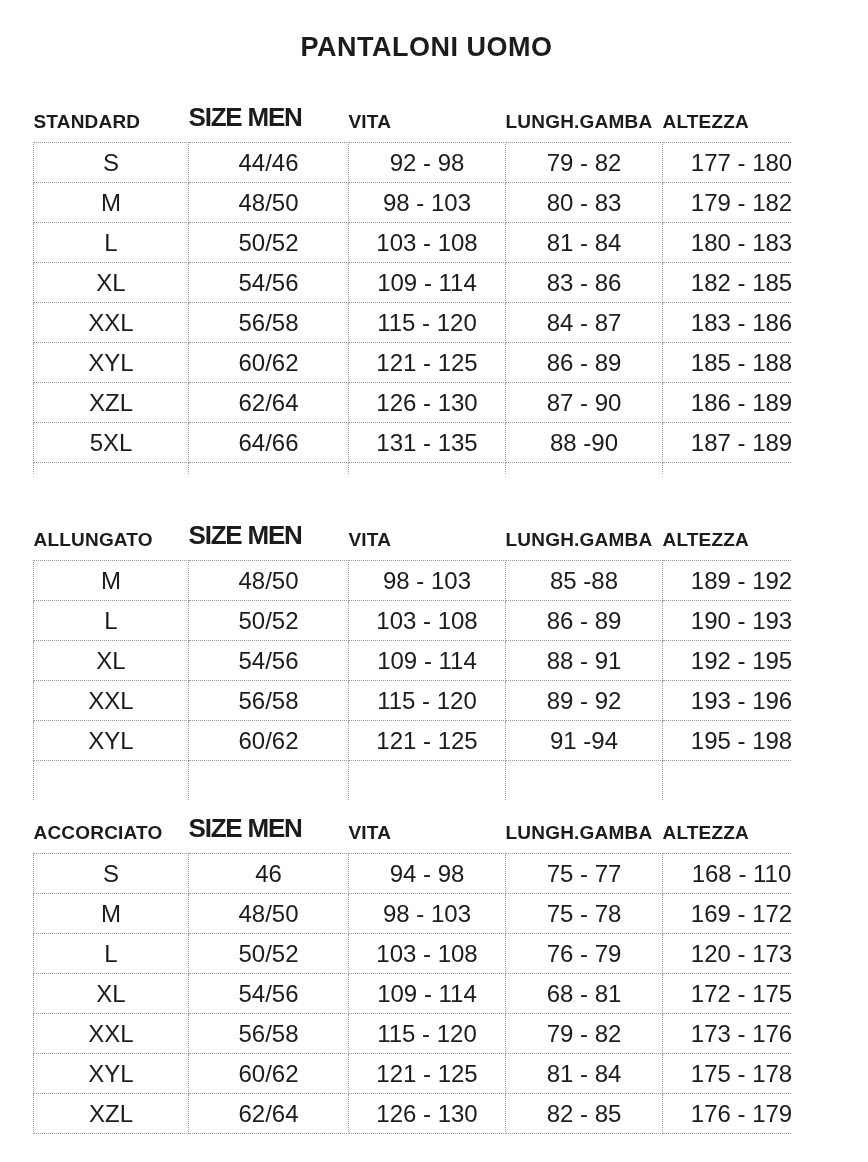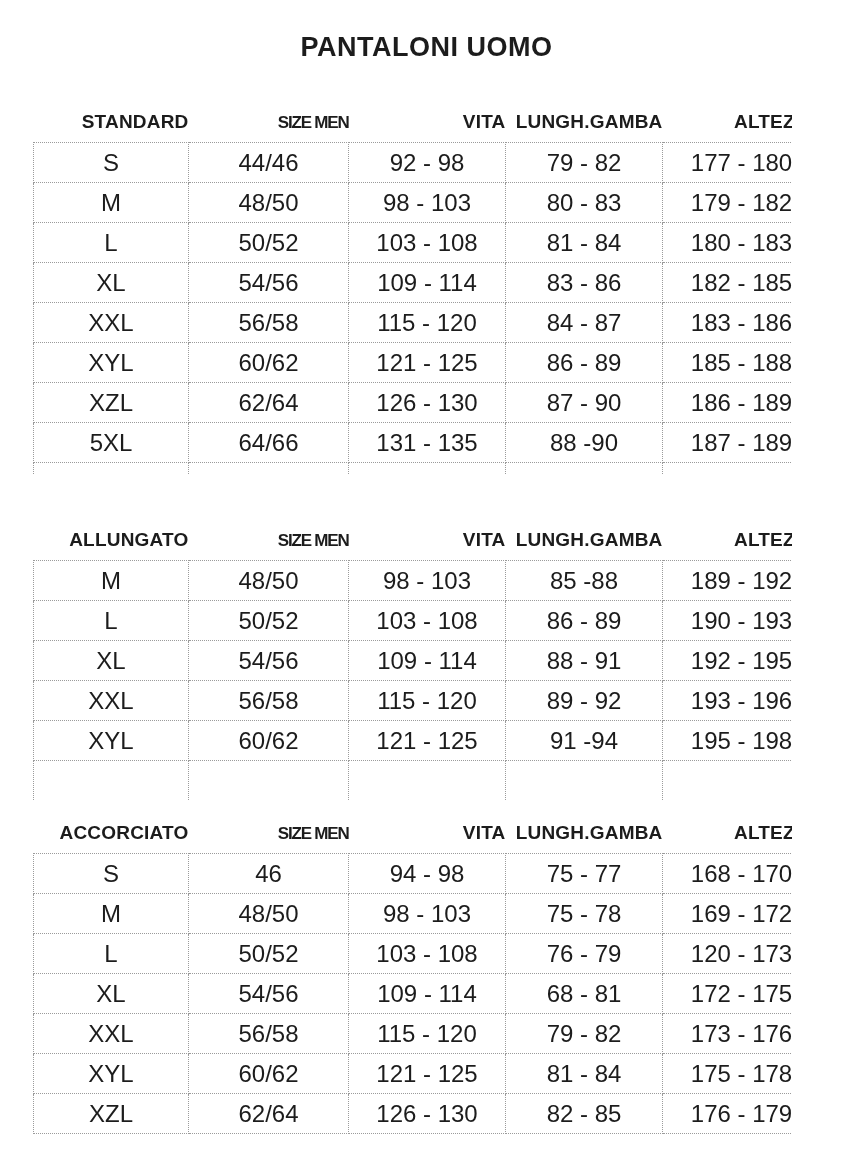"STANDARD" table.size-table th { text-align: right -> left }
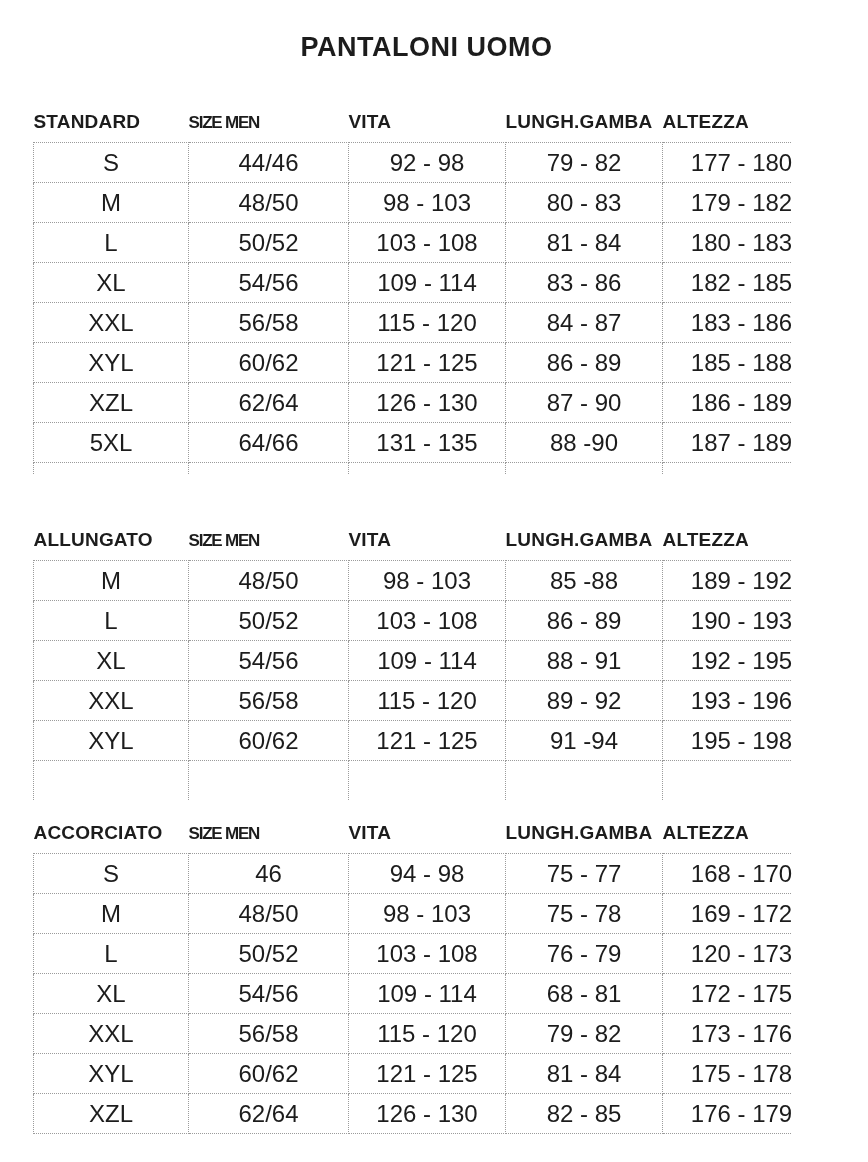"SIZE MEN" table.size-table th:nth-child(2) { font-size: 17px -> 26px }
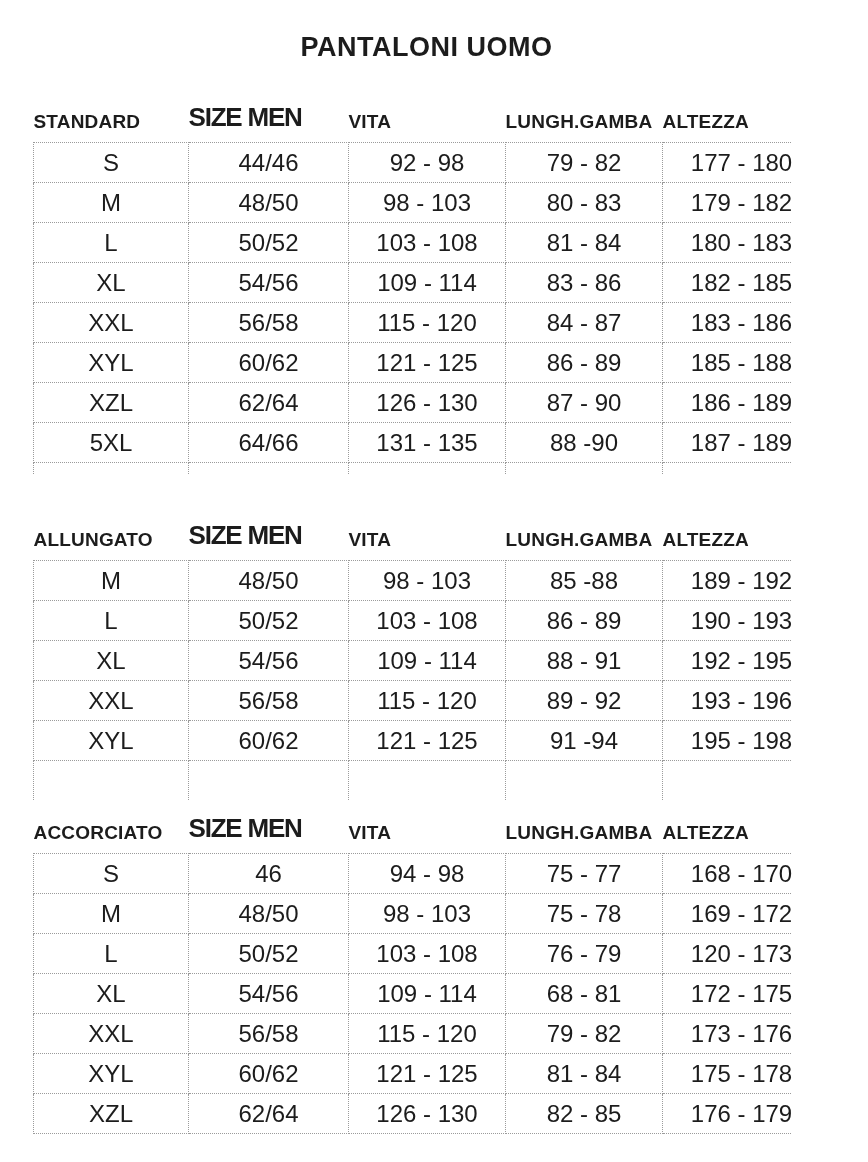"168 - 170" td { text: 170 -> 110 }
